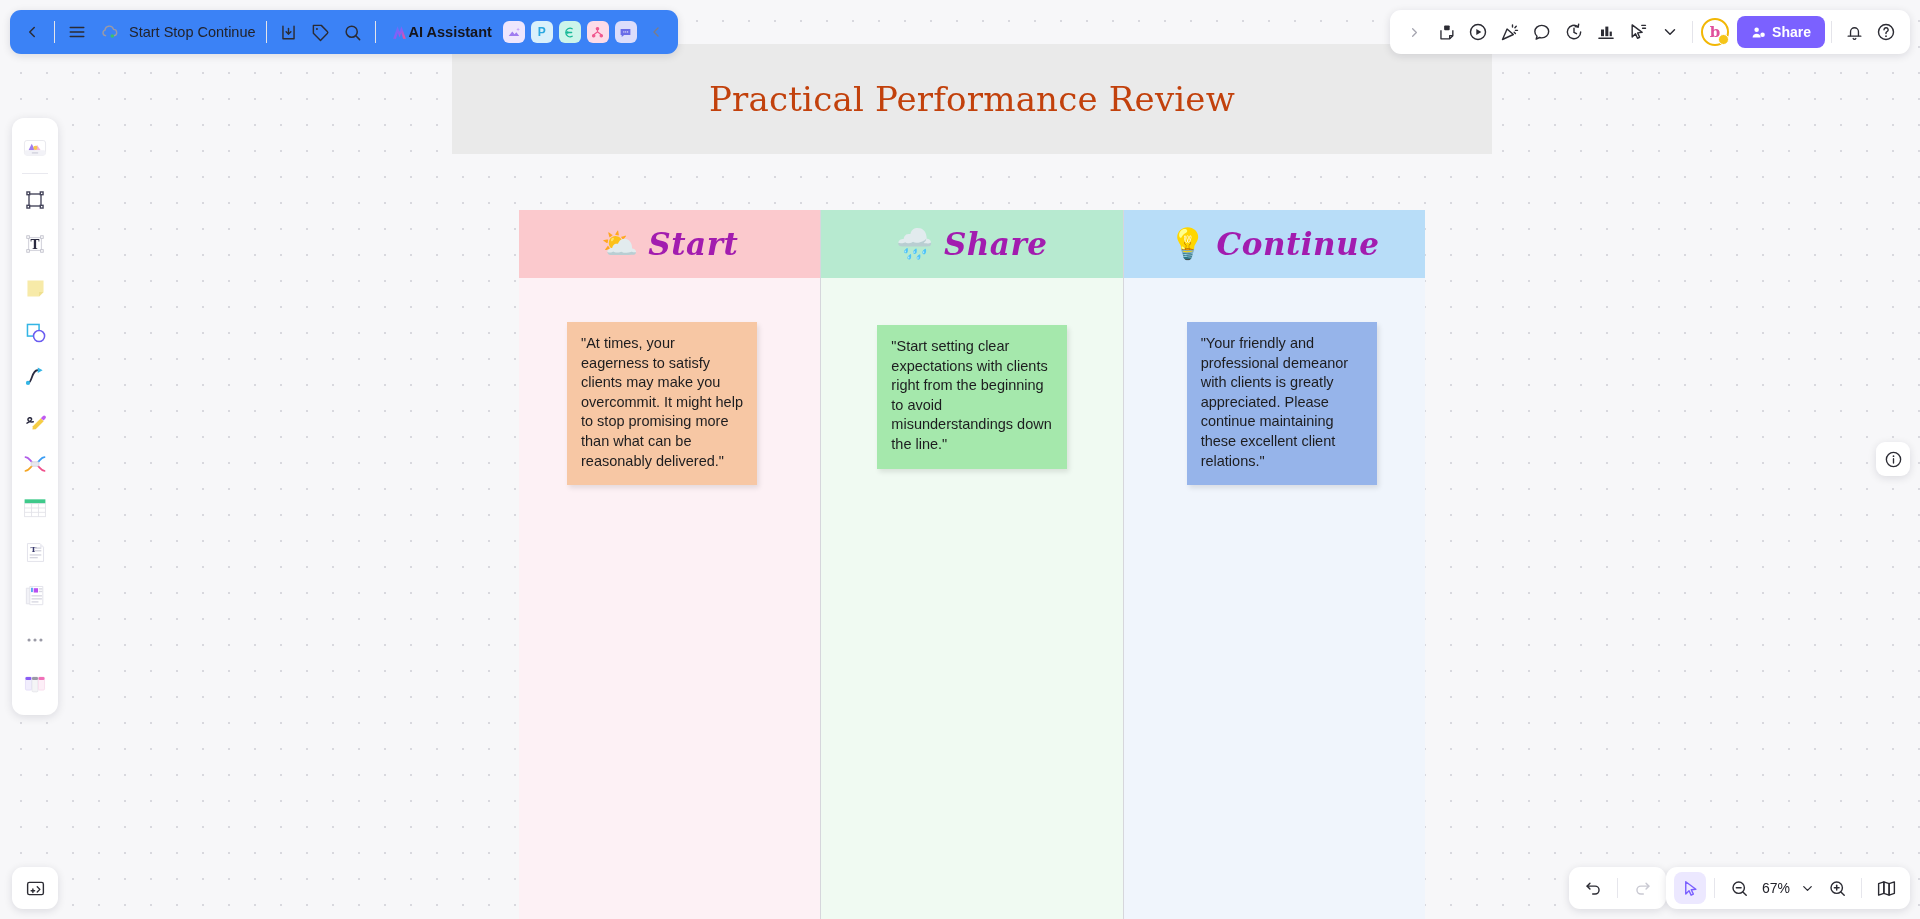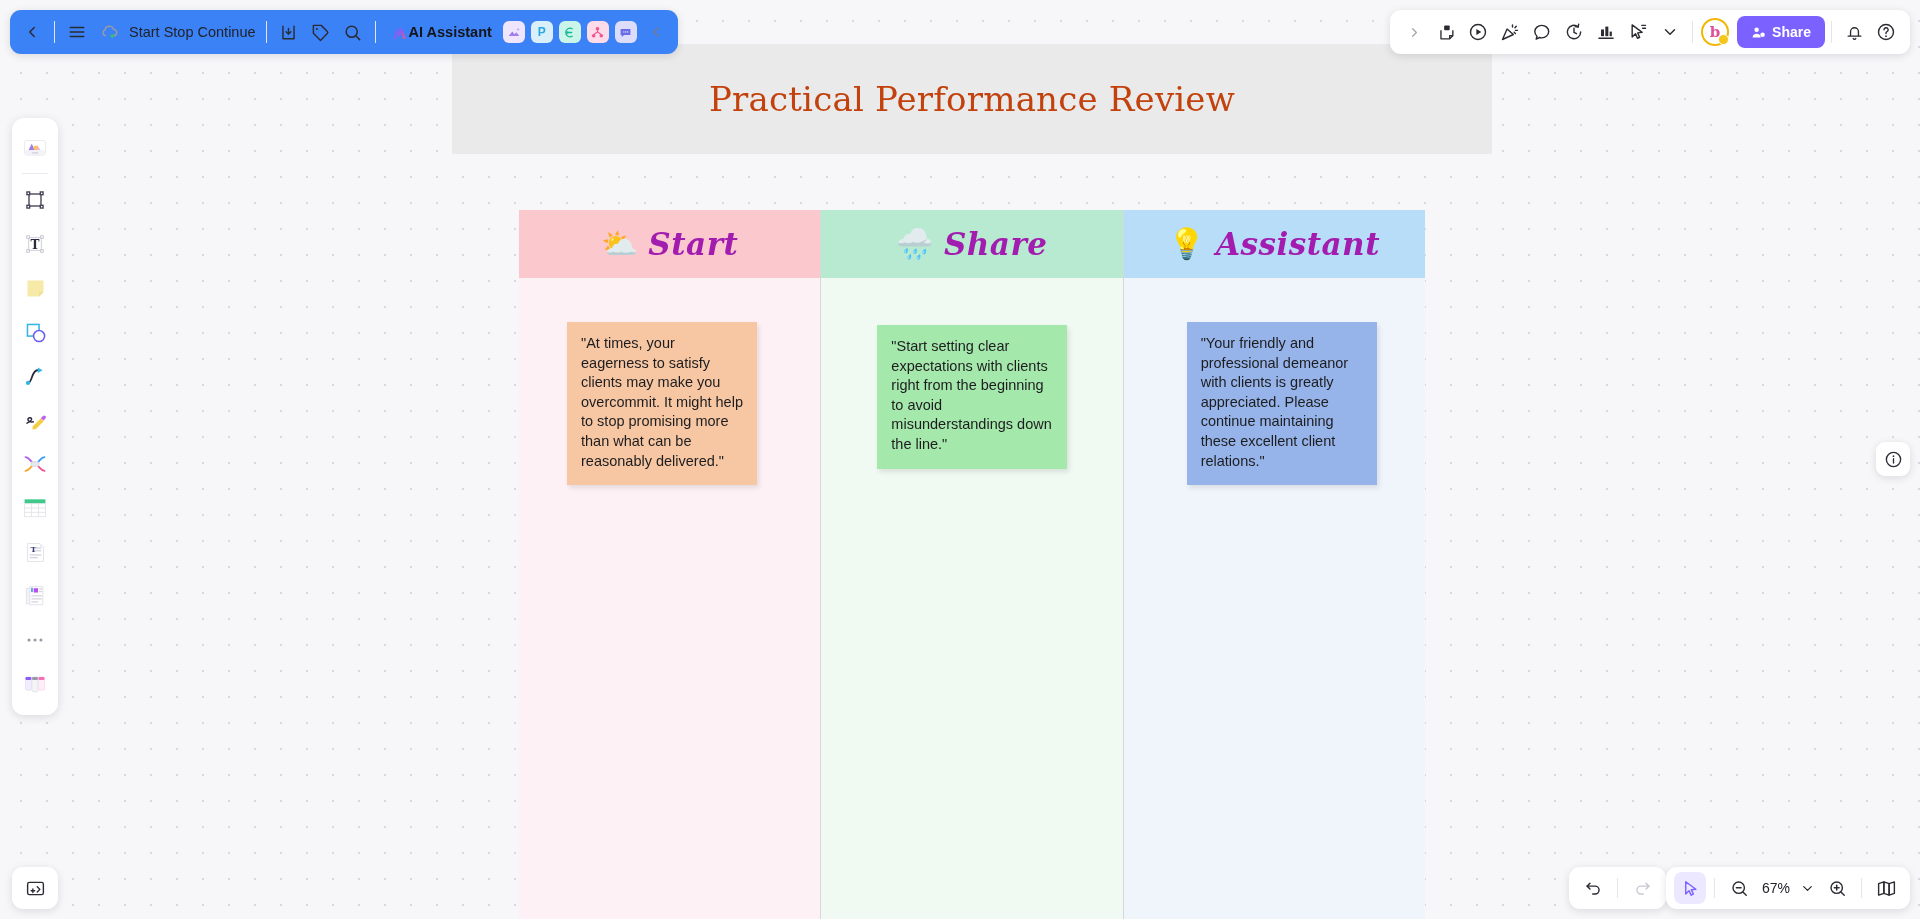"Assistant" span.label { text: Assistant -> Continue }
